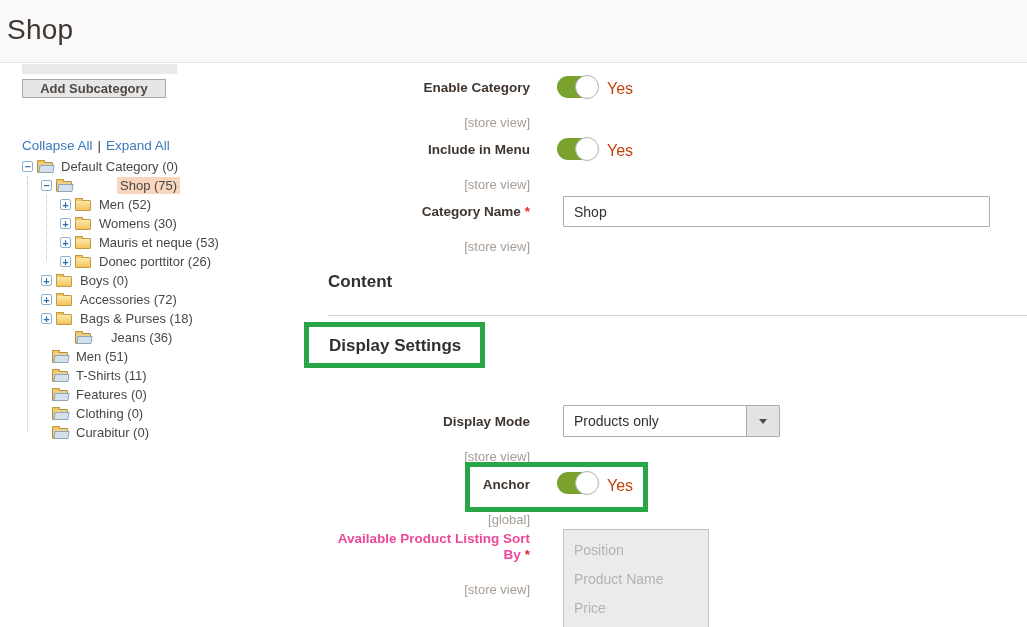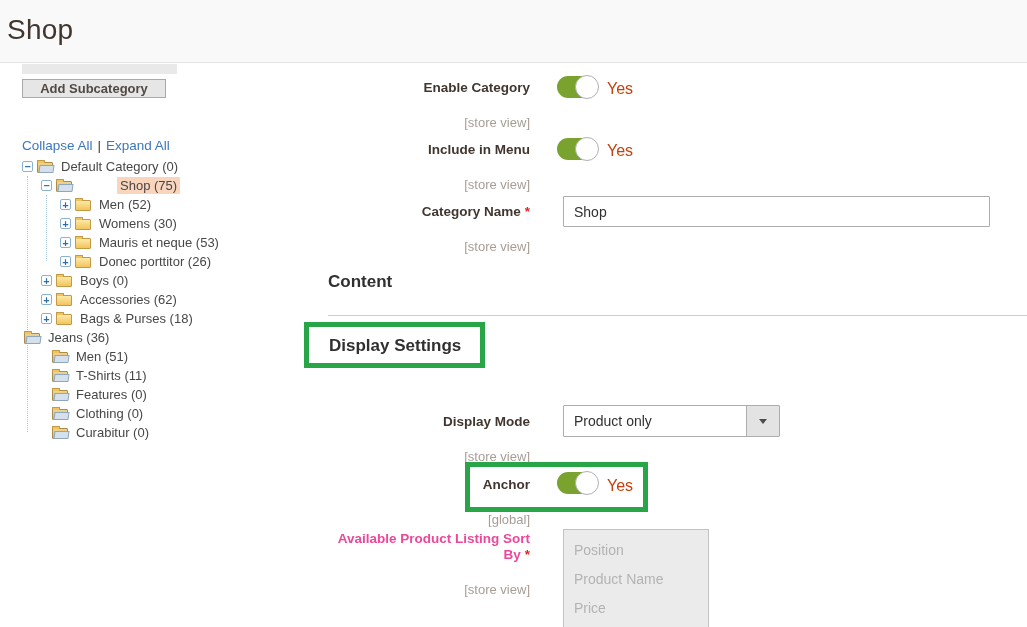"Accessories (62)" span.tree-label { text: 62 -> 72 }
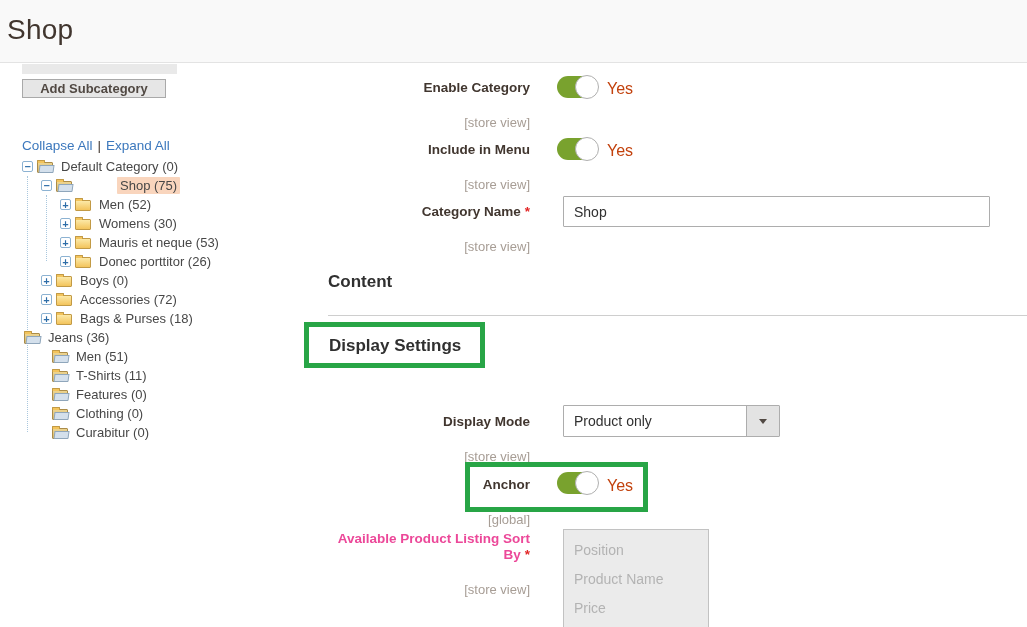"Jeans (36)" div.tree-row { gap: none -> 12px; padding-left: 24px -> 75px }
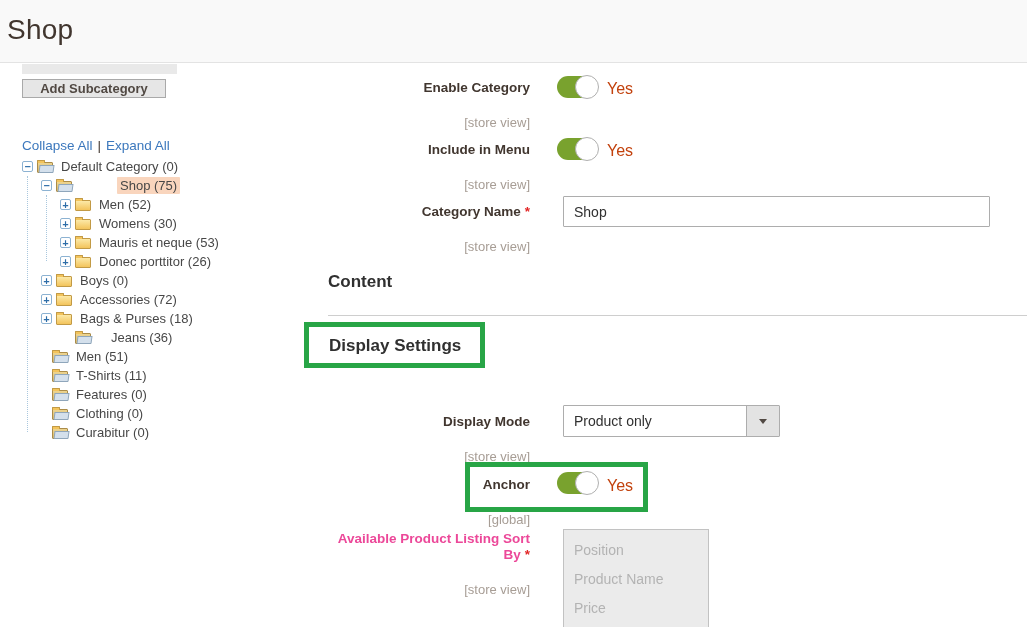"Product only" span.select-value { text: Product -> Products }
